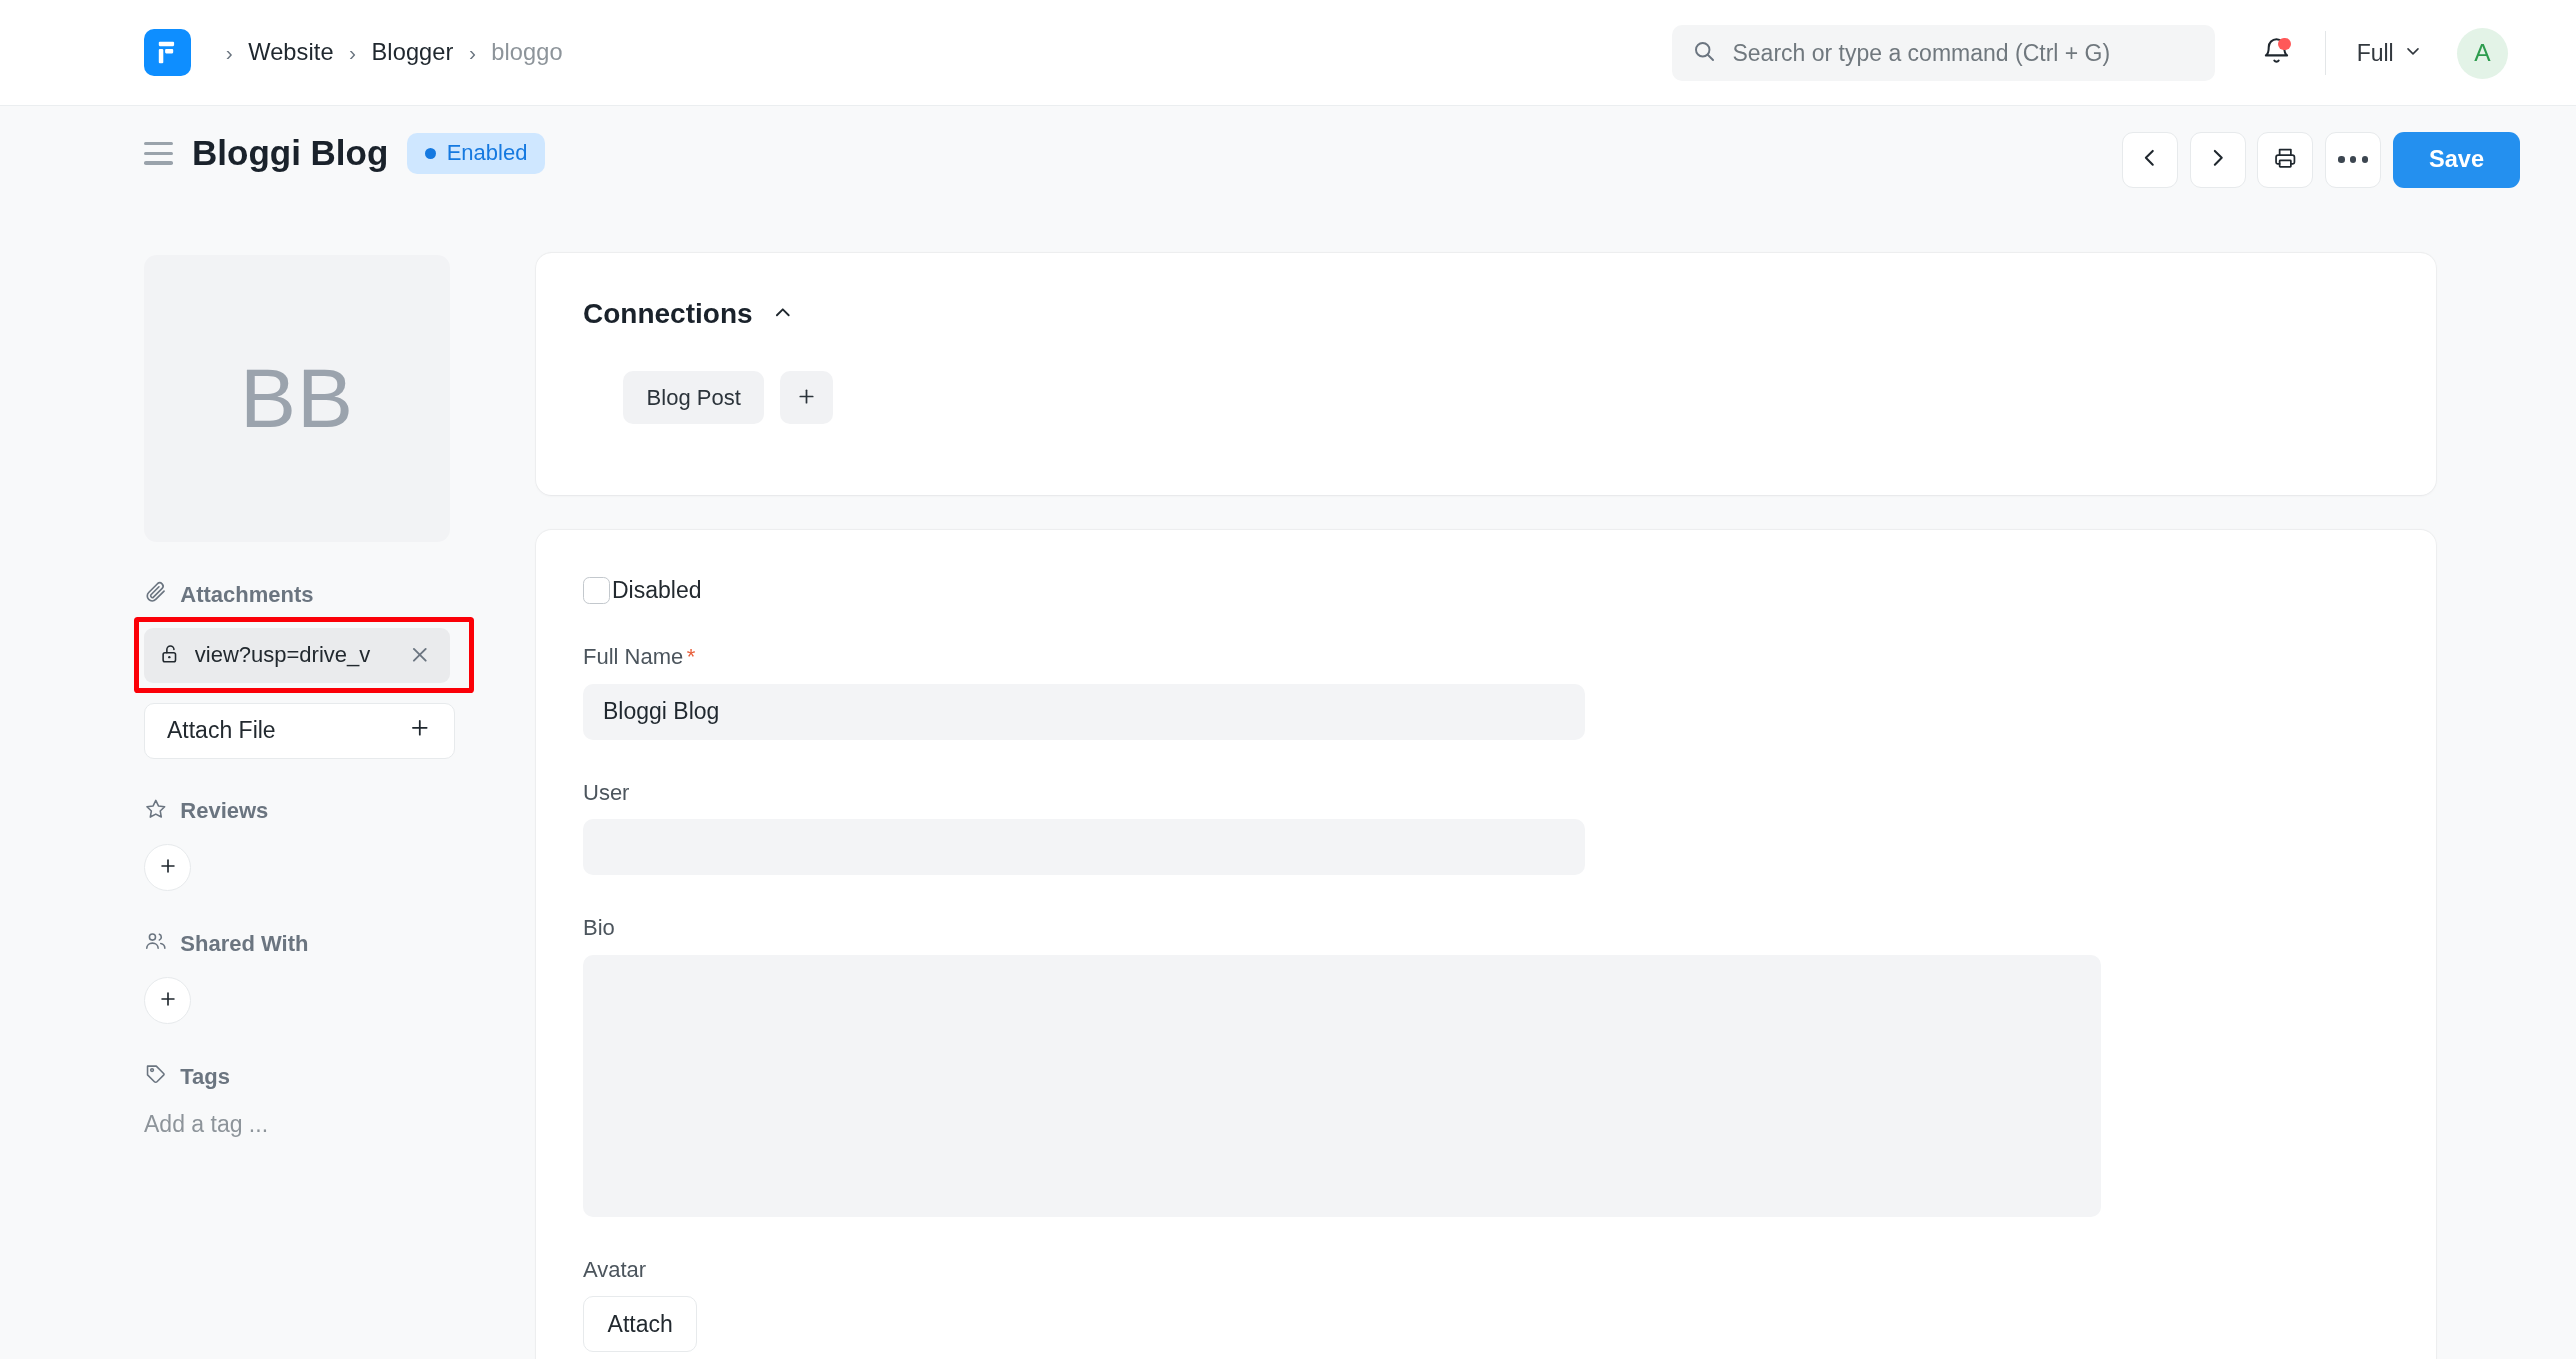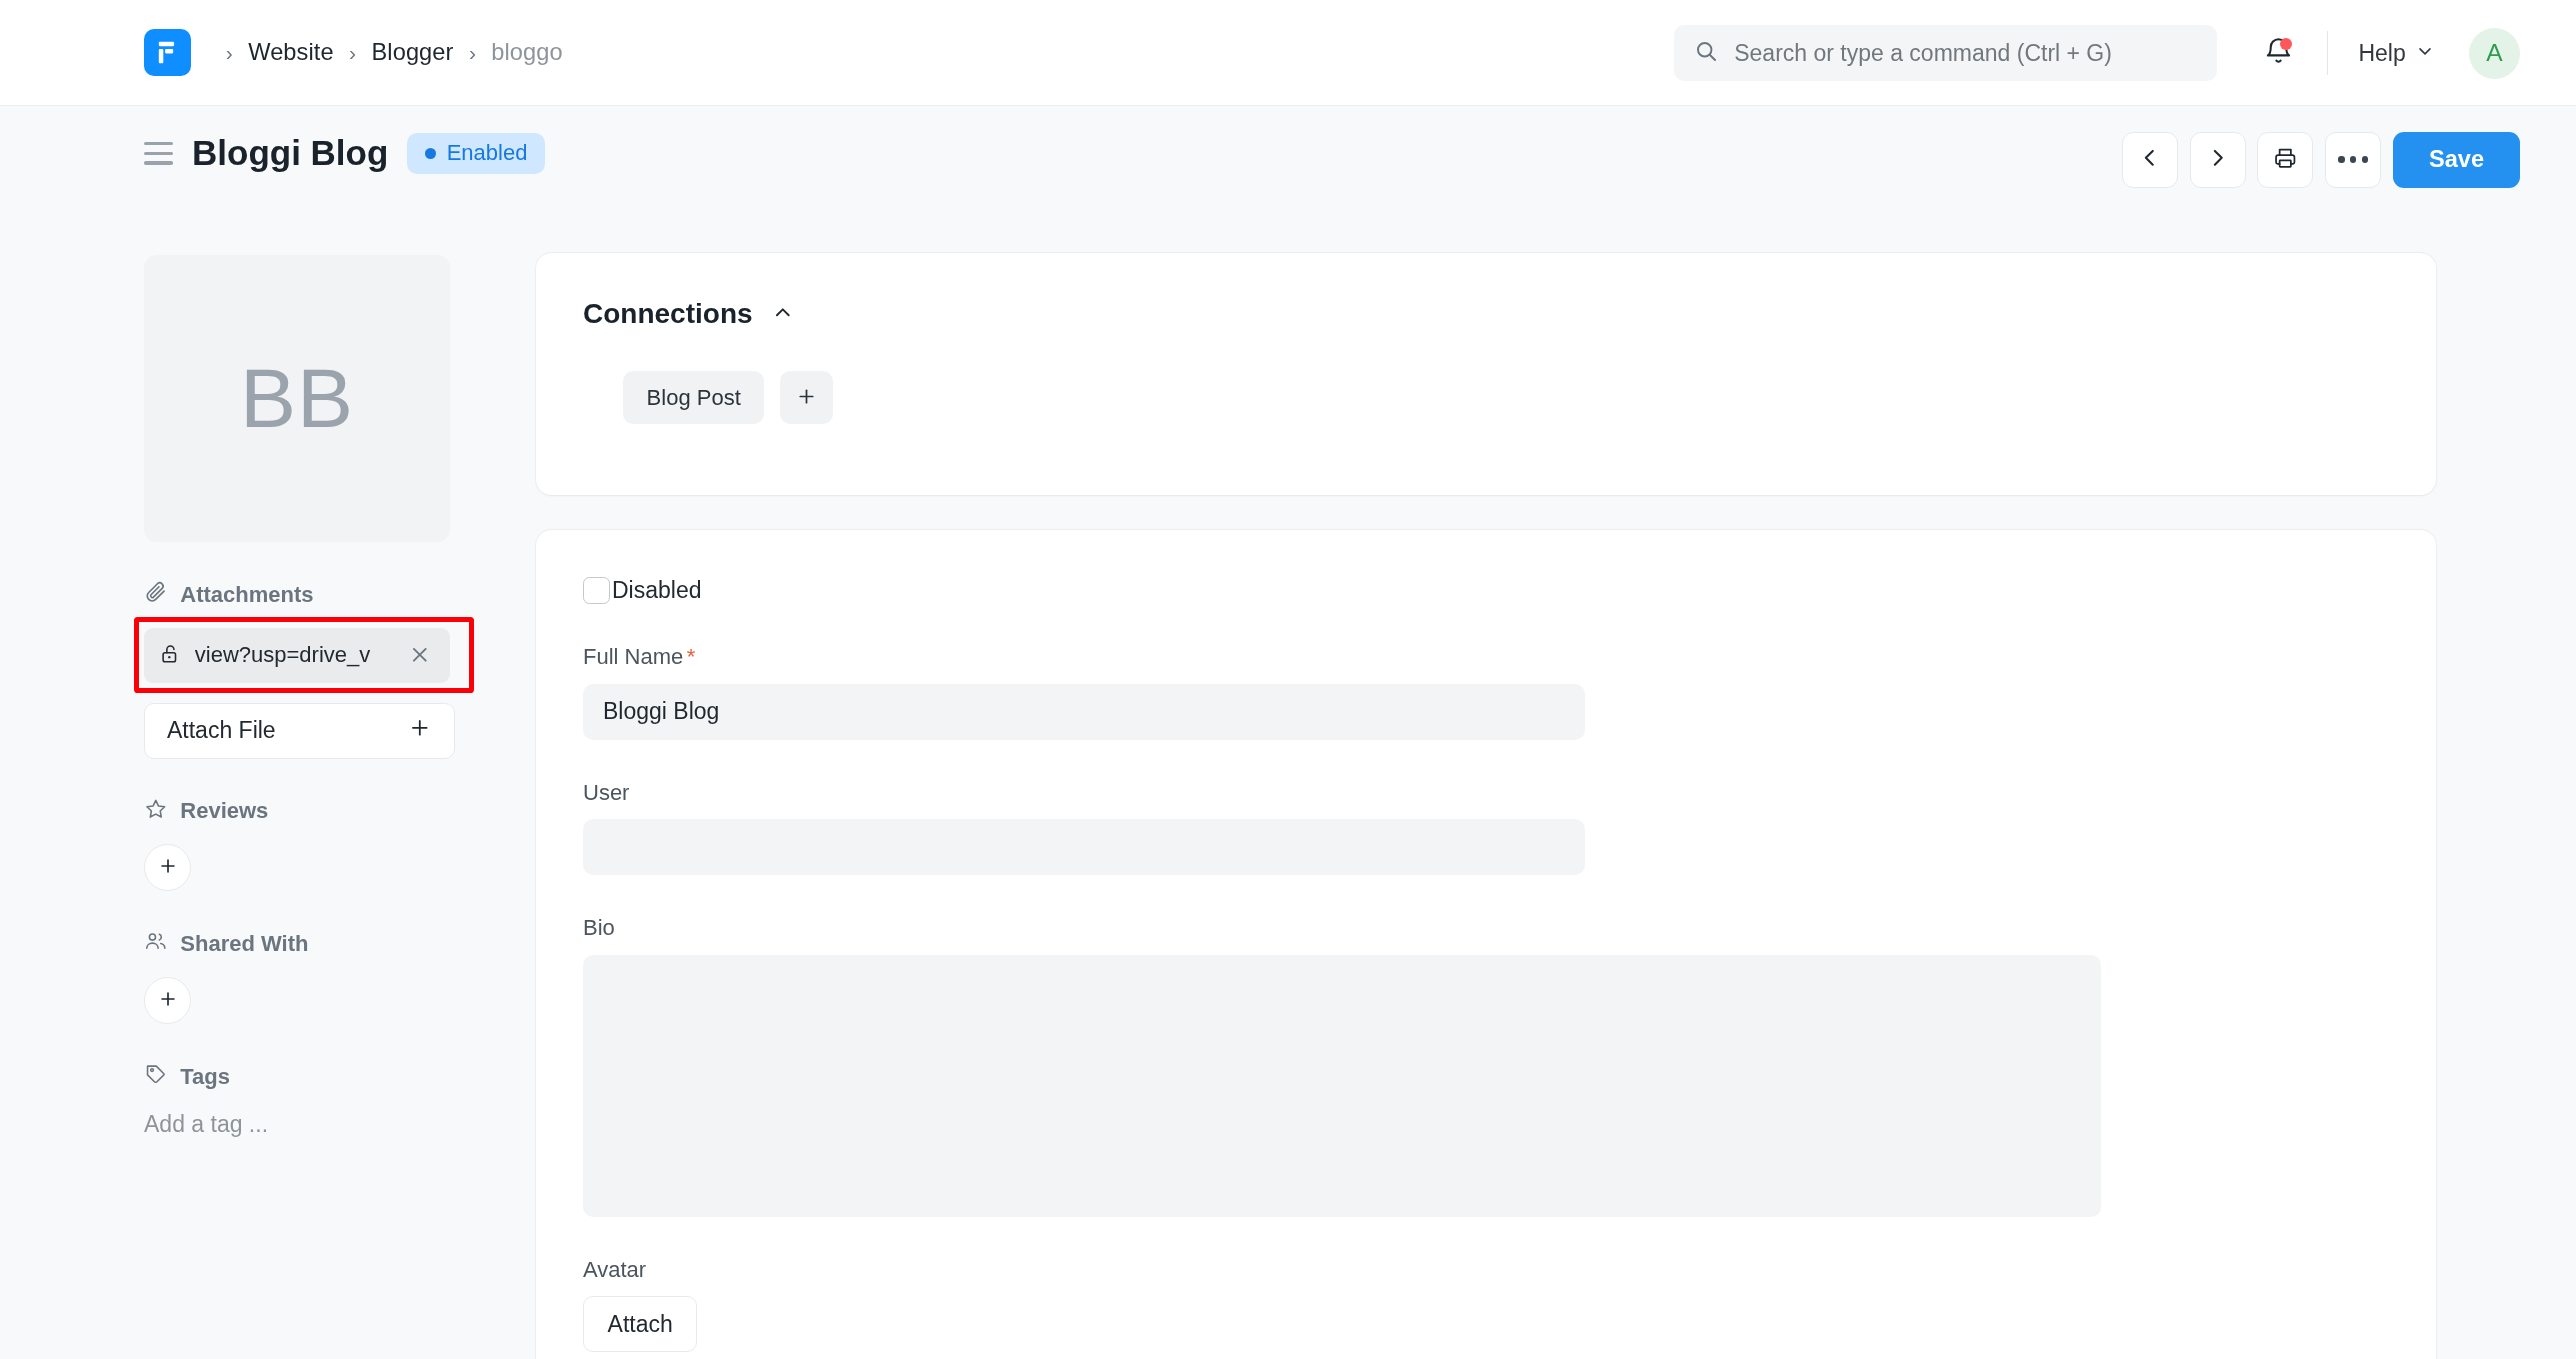"Search or type a command" .nav-right { right: 0 -> 12px }
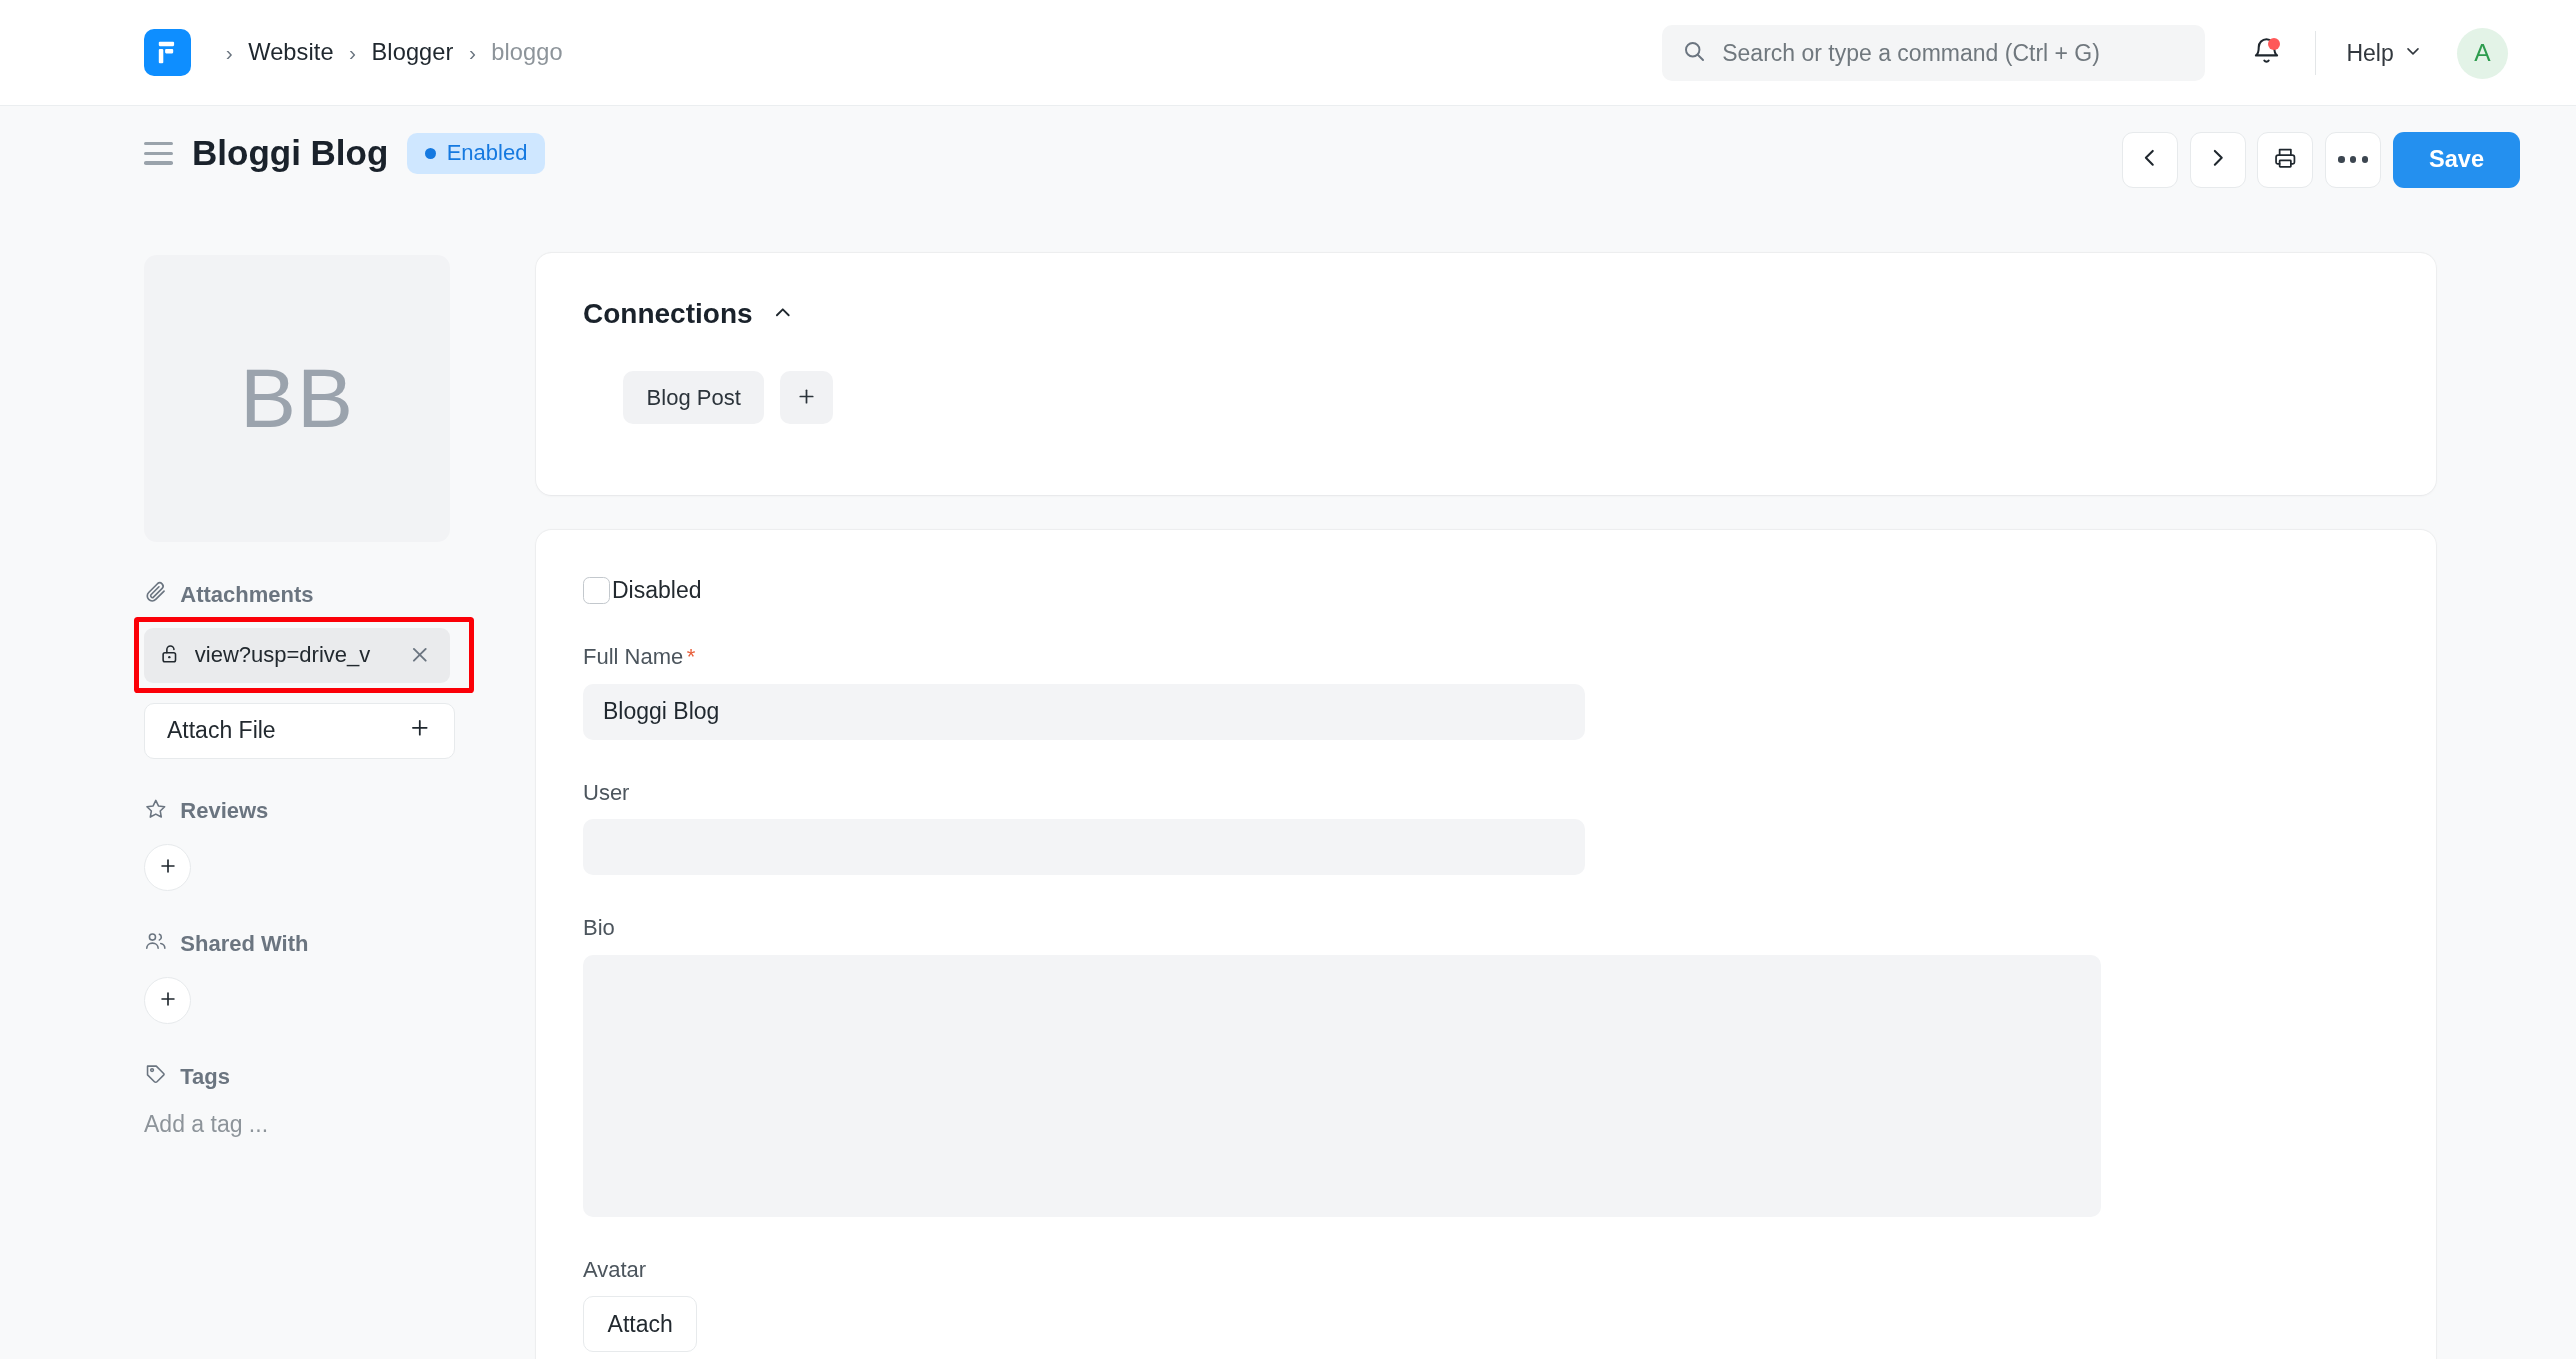"Help" span { text: Help -> Full }
